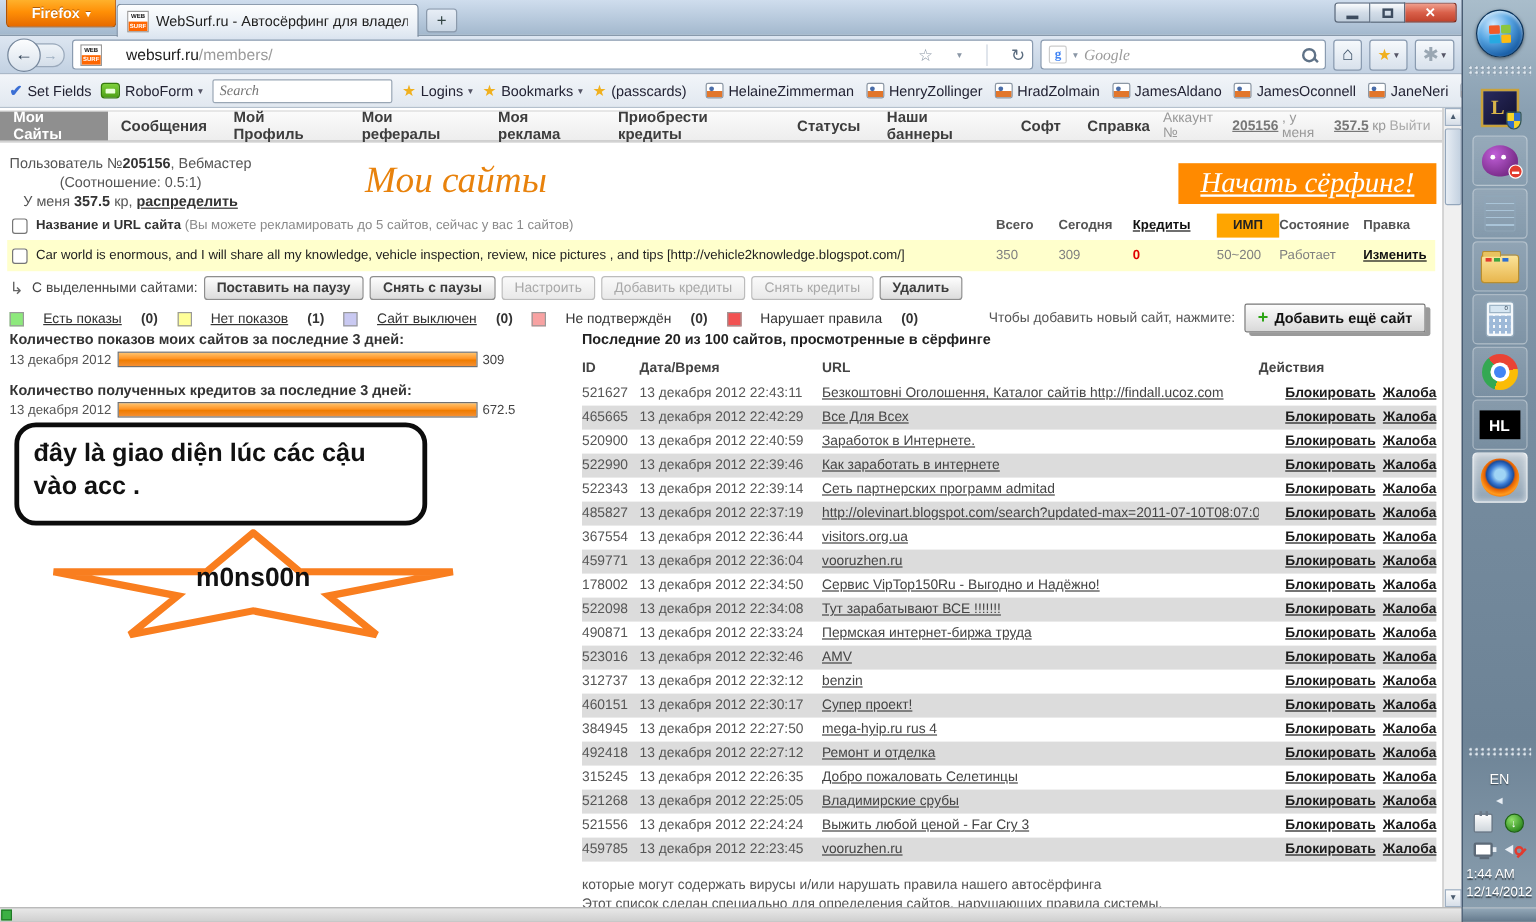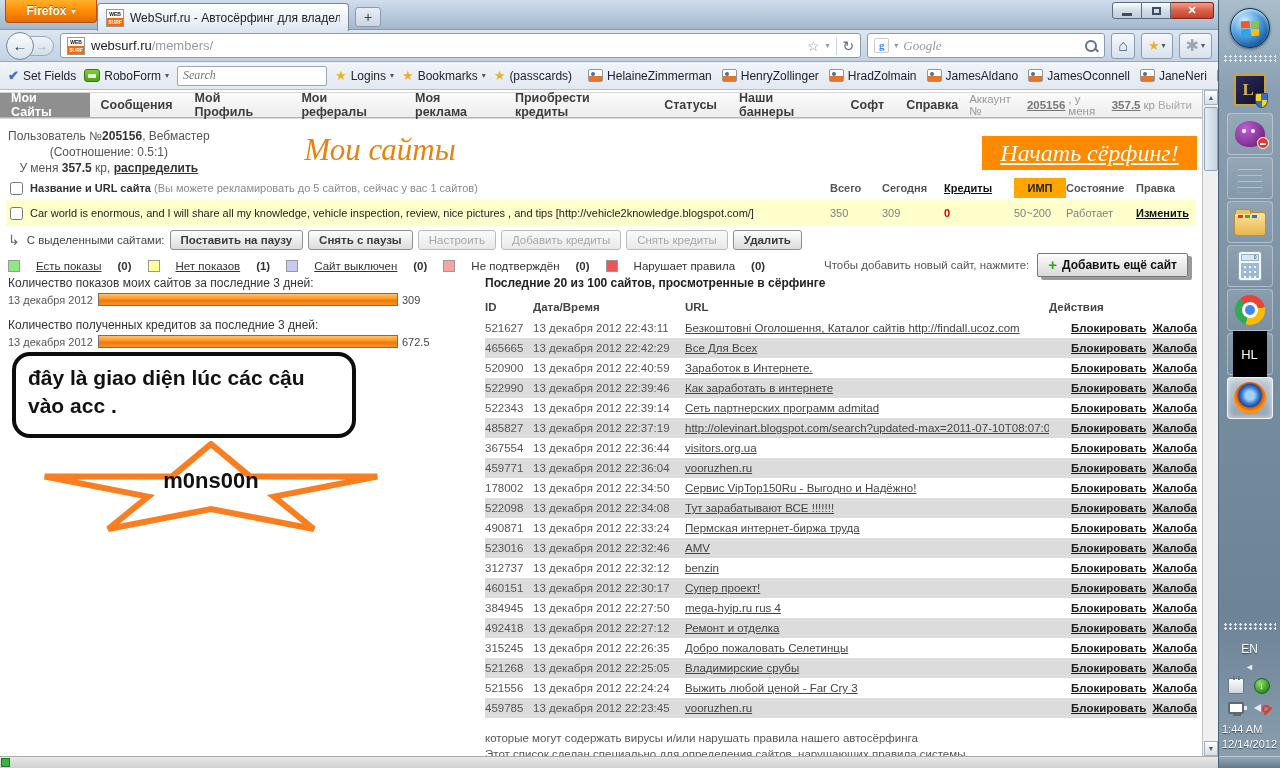"websurf.ru/members/" .urlbar { gap: 6px -> 20px }
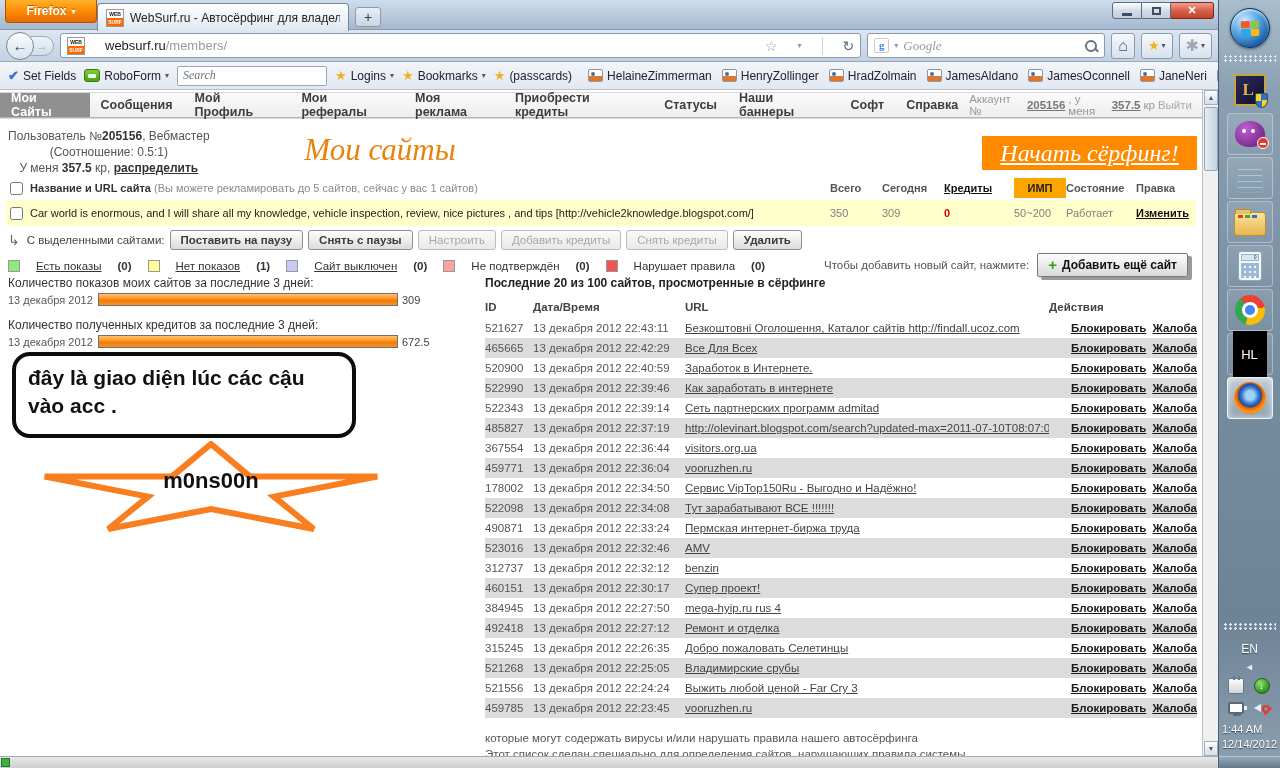"Количество показов моих сайтов за" .stitle { font-weight: normal -> bold }
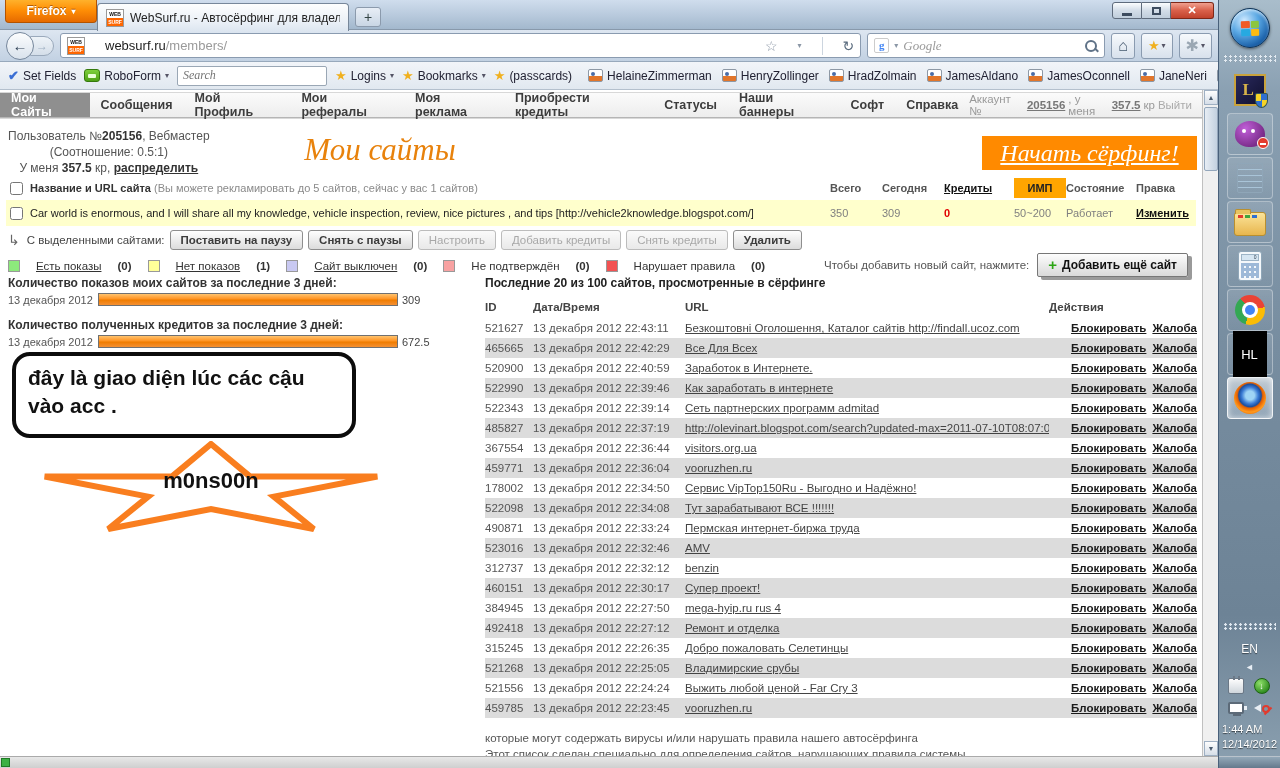"HL" .hlicon { font-weight: normal -> bold; height: 46px -> 24px }
